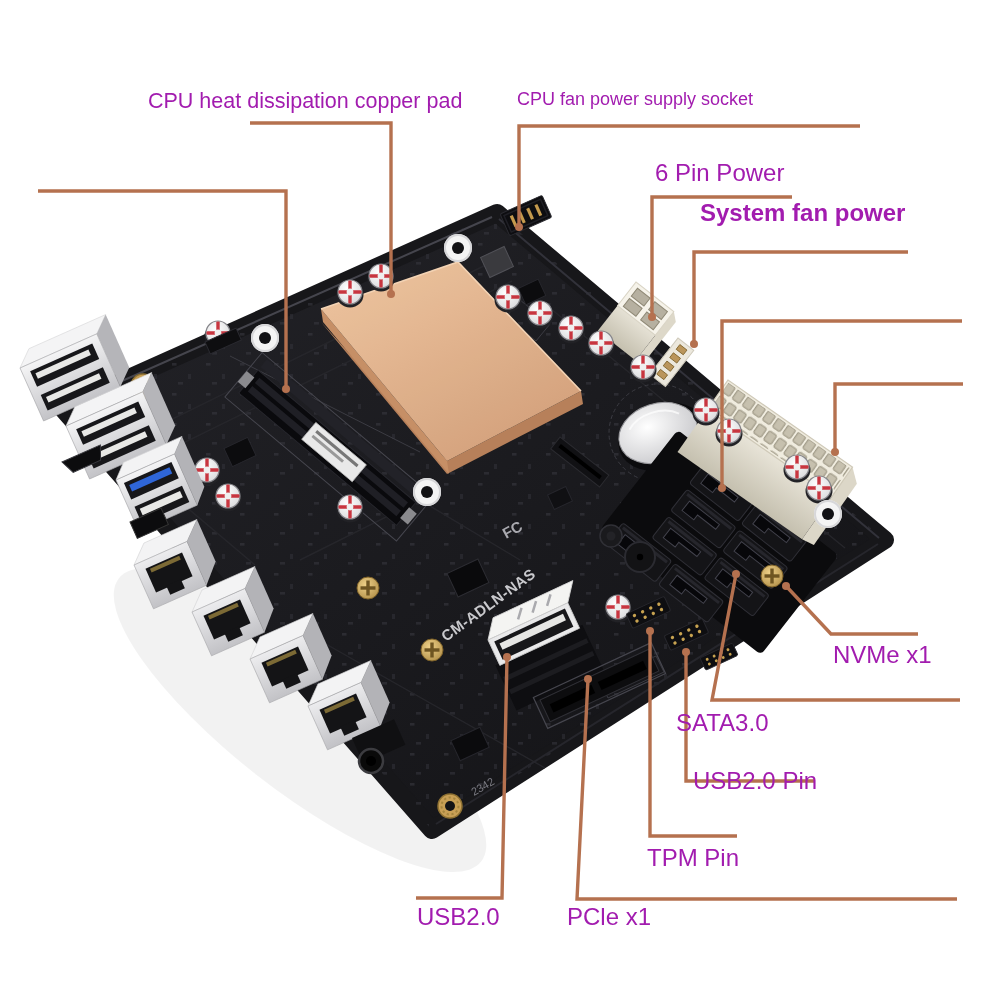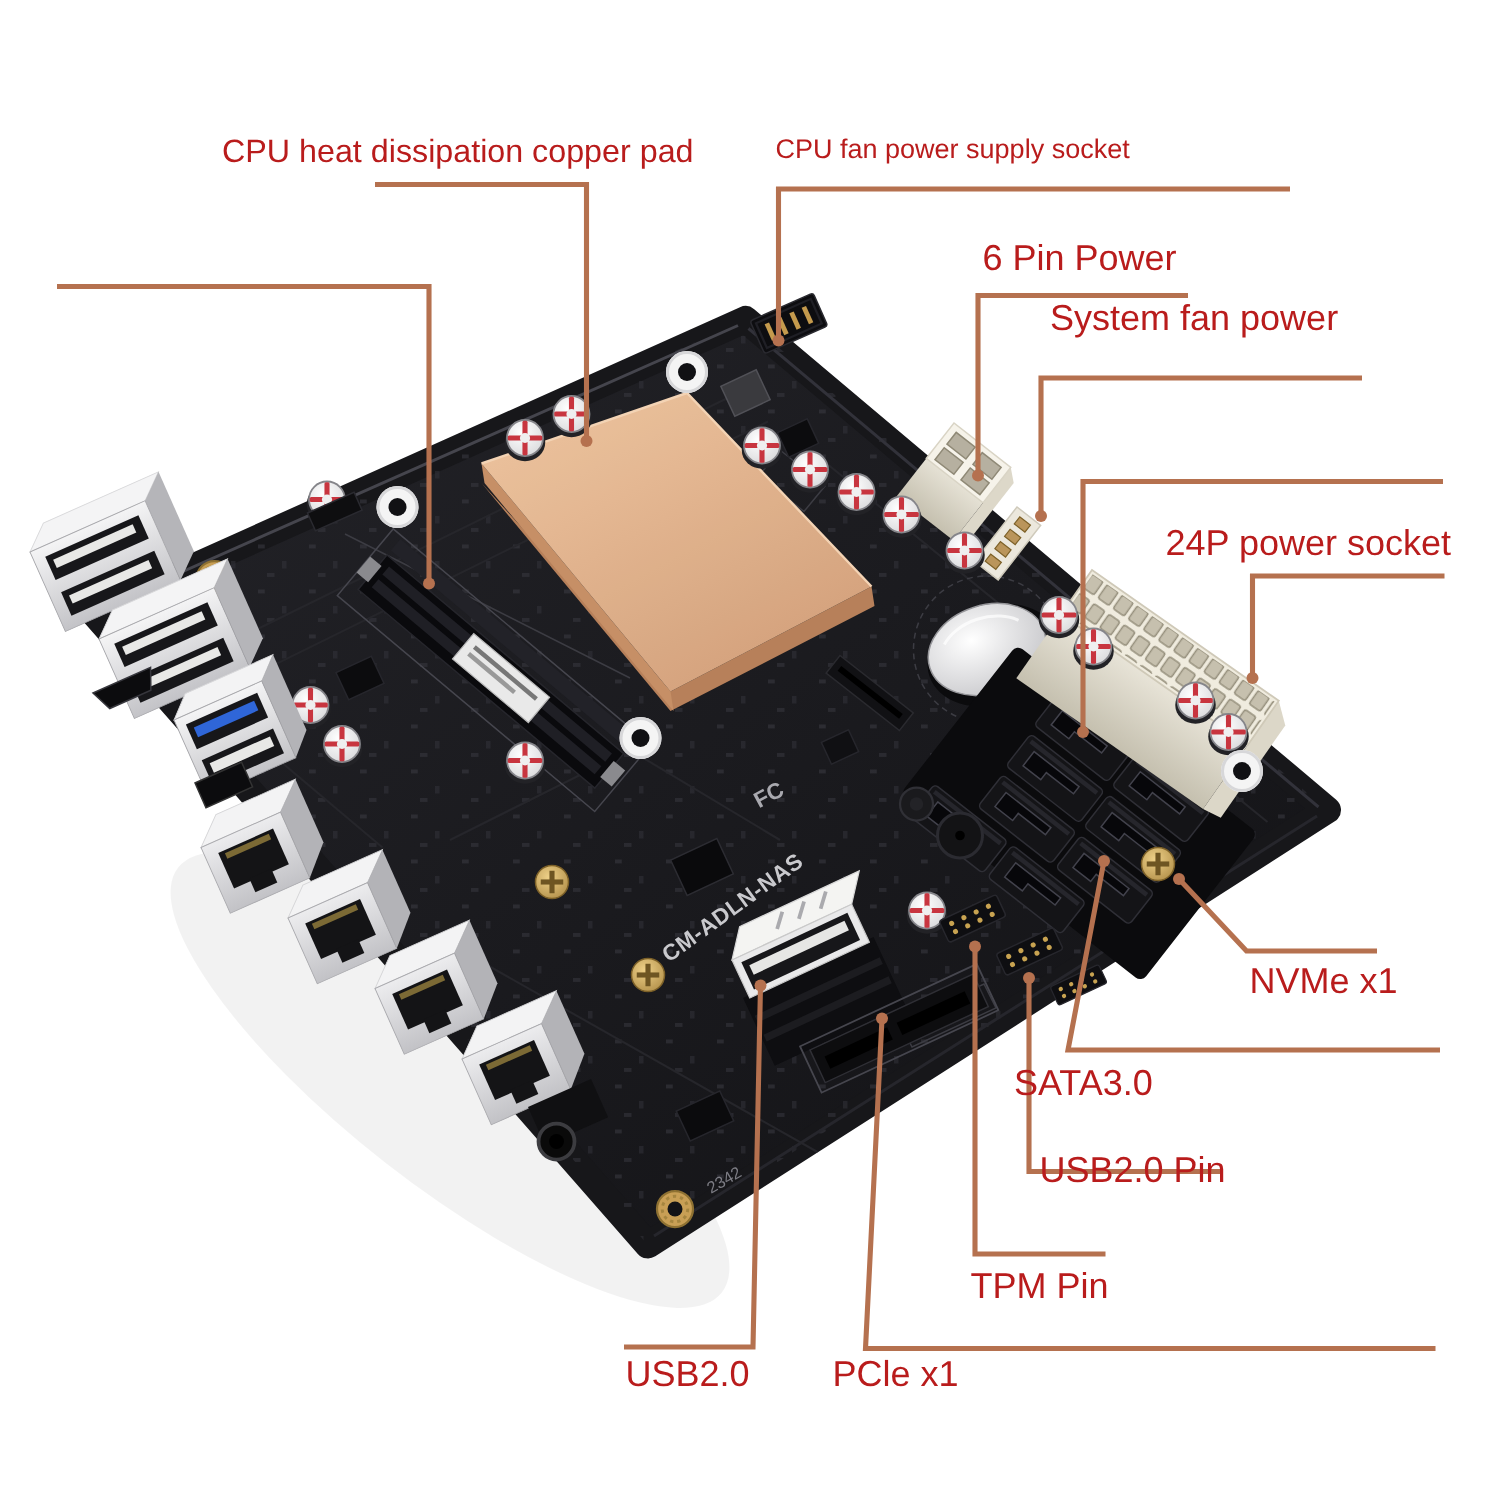"CPU heat dissipation copper pad" .lbl { color: #b91c1c -> #a21caf }
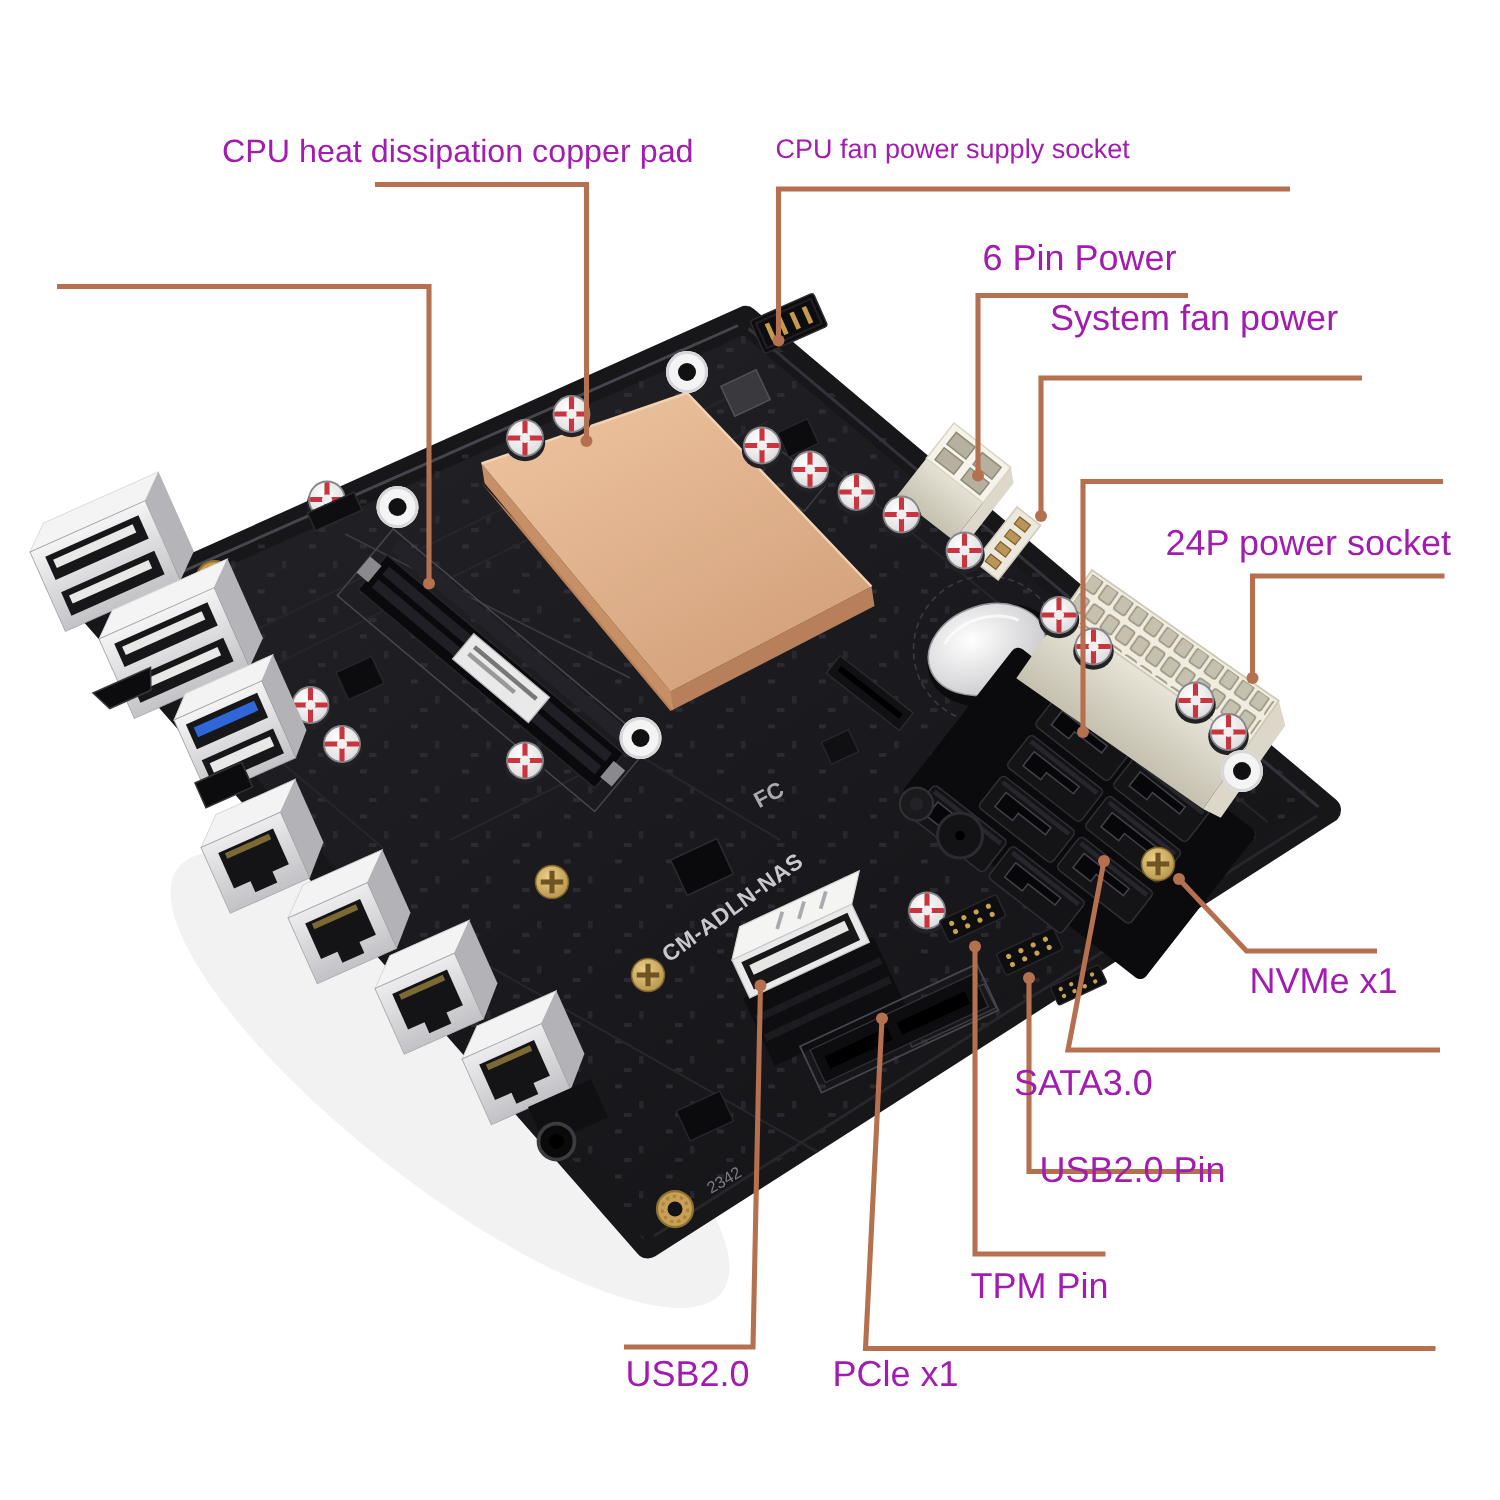"System fan power" .lbl.two { font-weight: none -> bold }
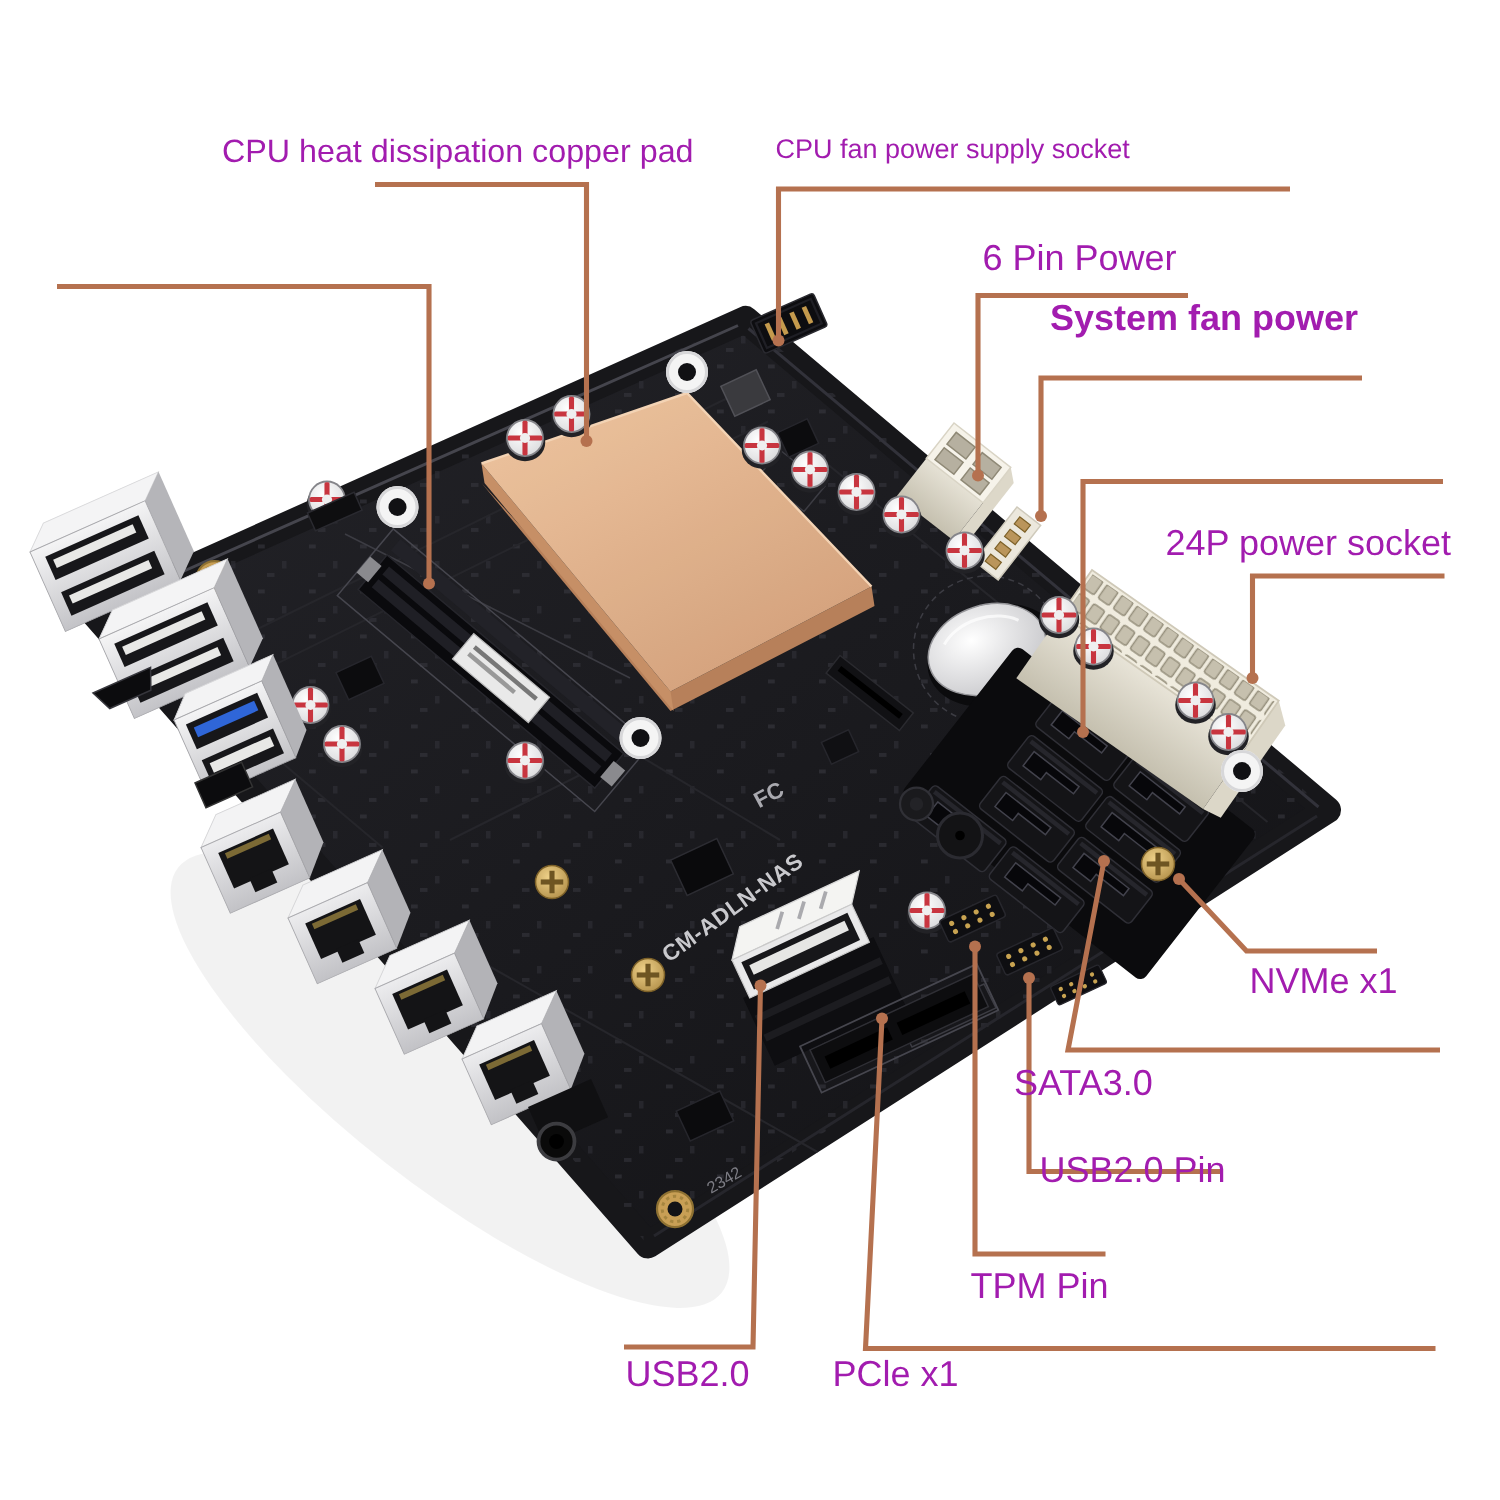"24P power socket" div.lbl { html: <div>24P power socket</div> -> none }
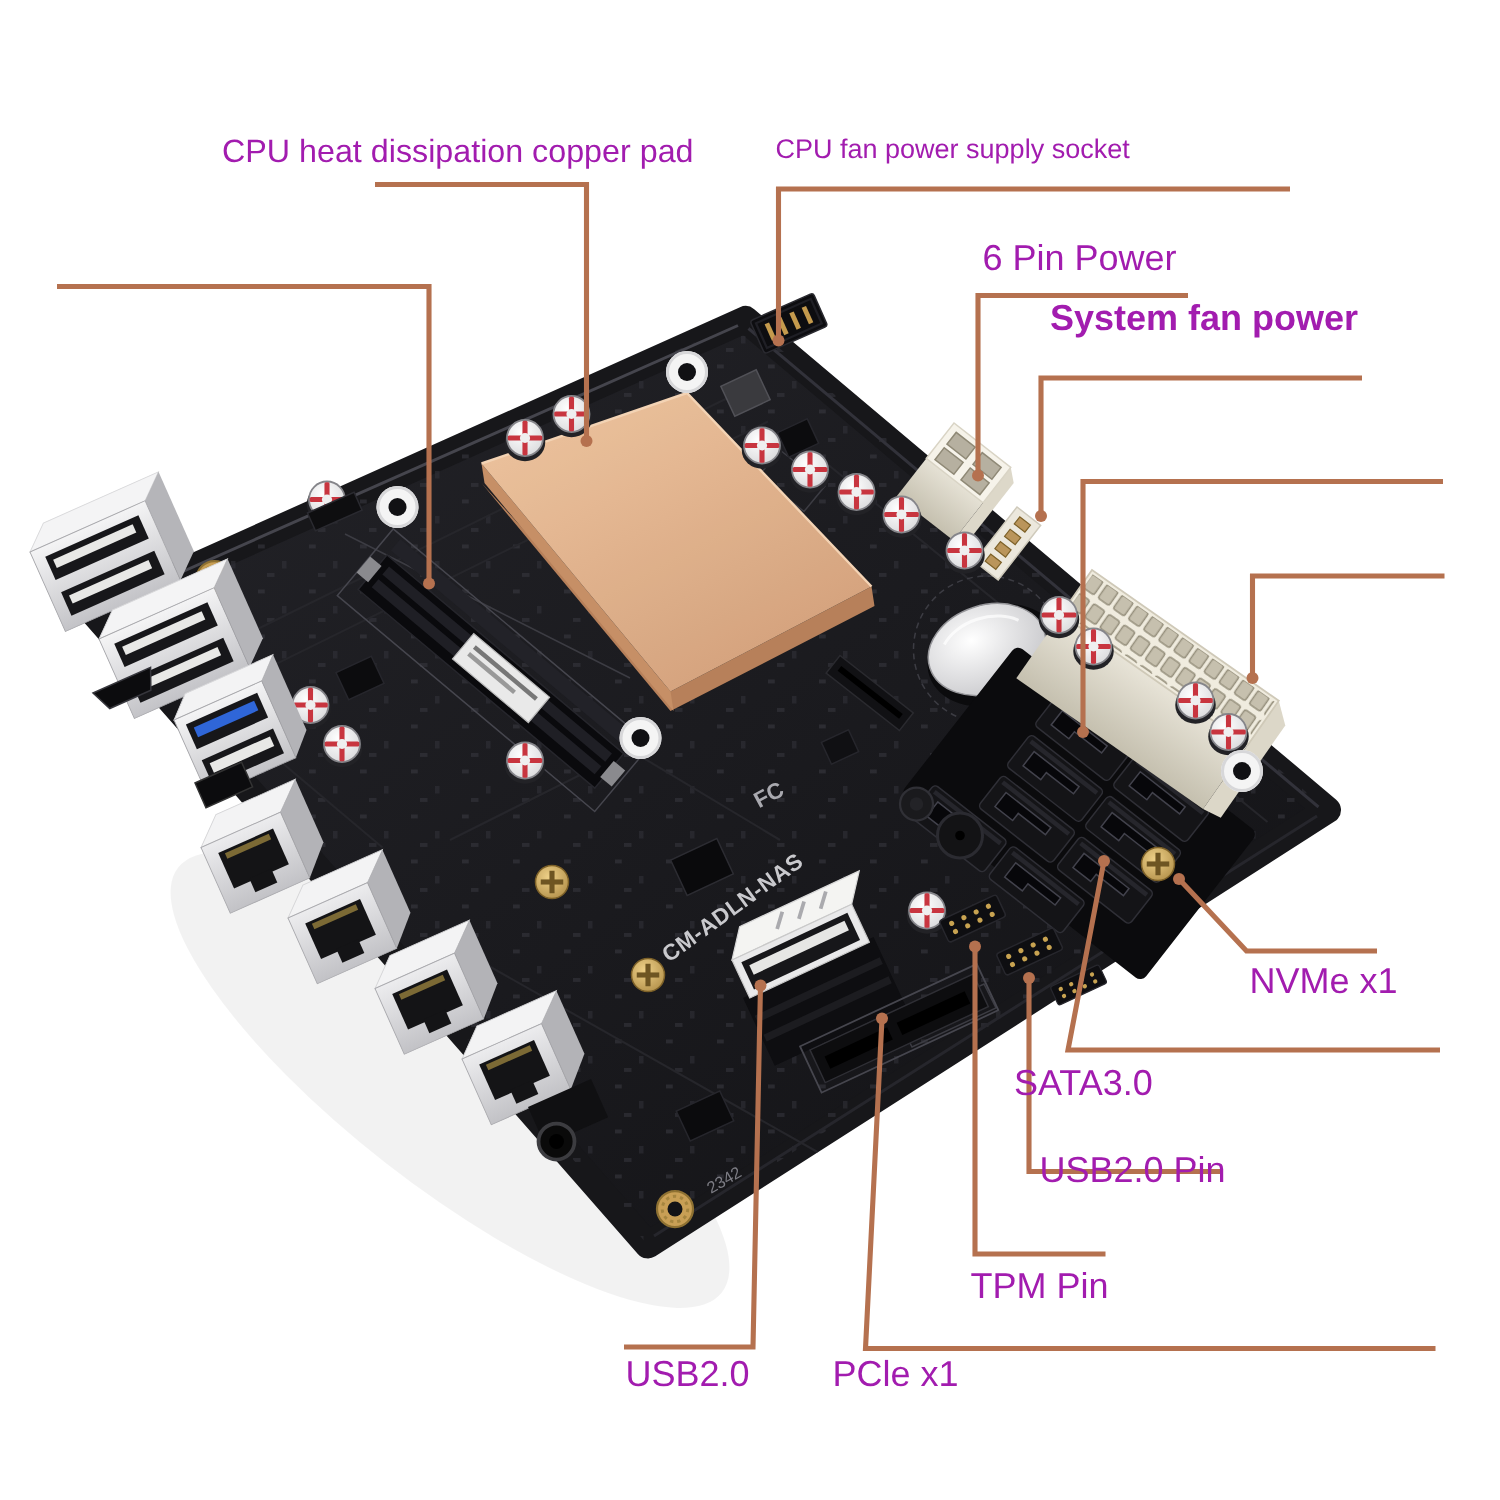"PCle x1" div.lbl { left: 555px -> 567px }
